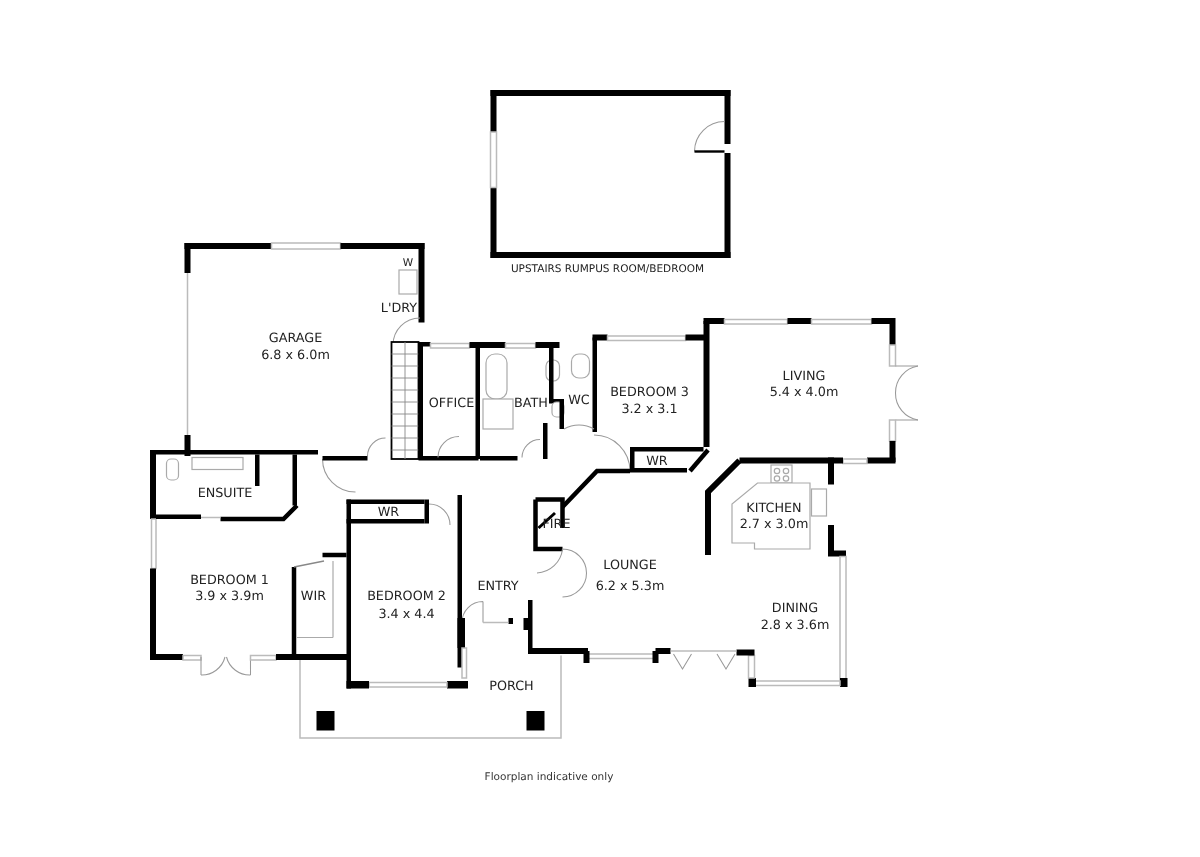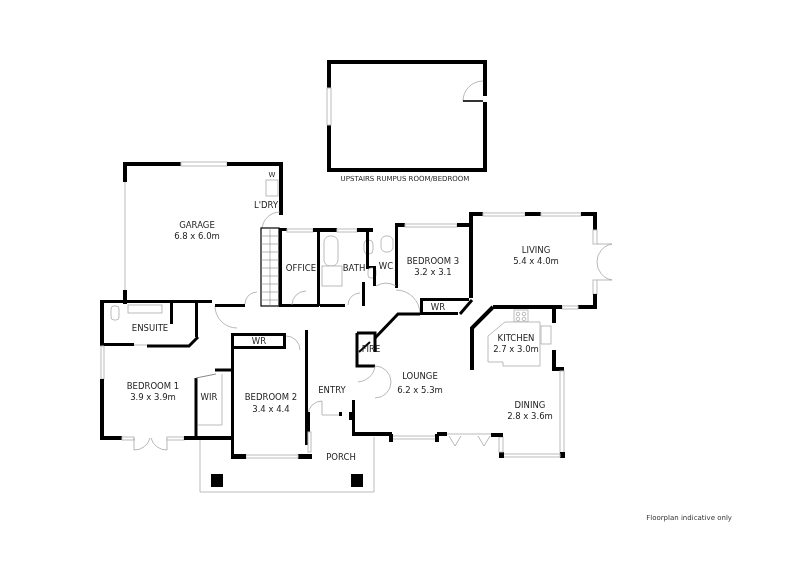"Floorplan indicative only" .note { text-align: right -> center }
